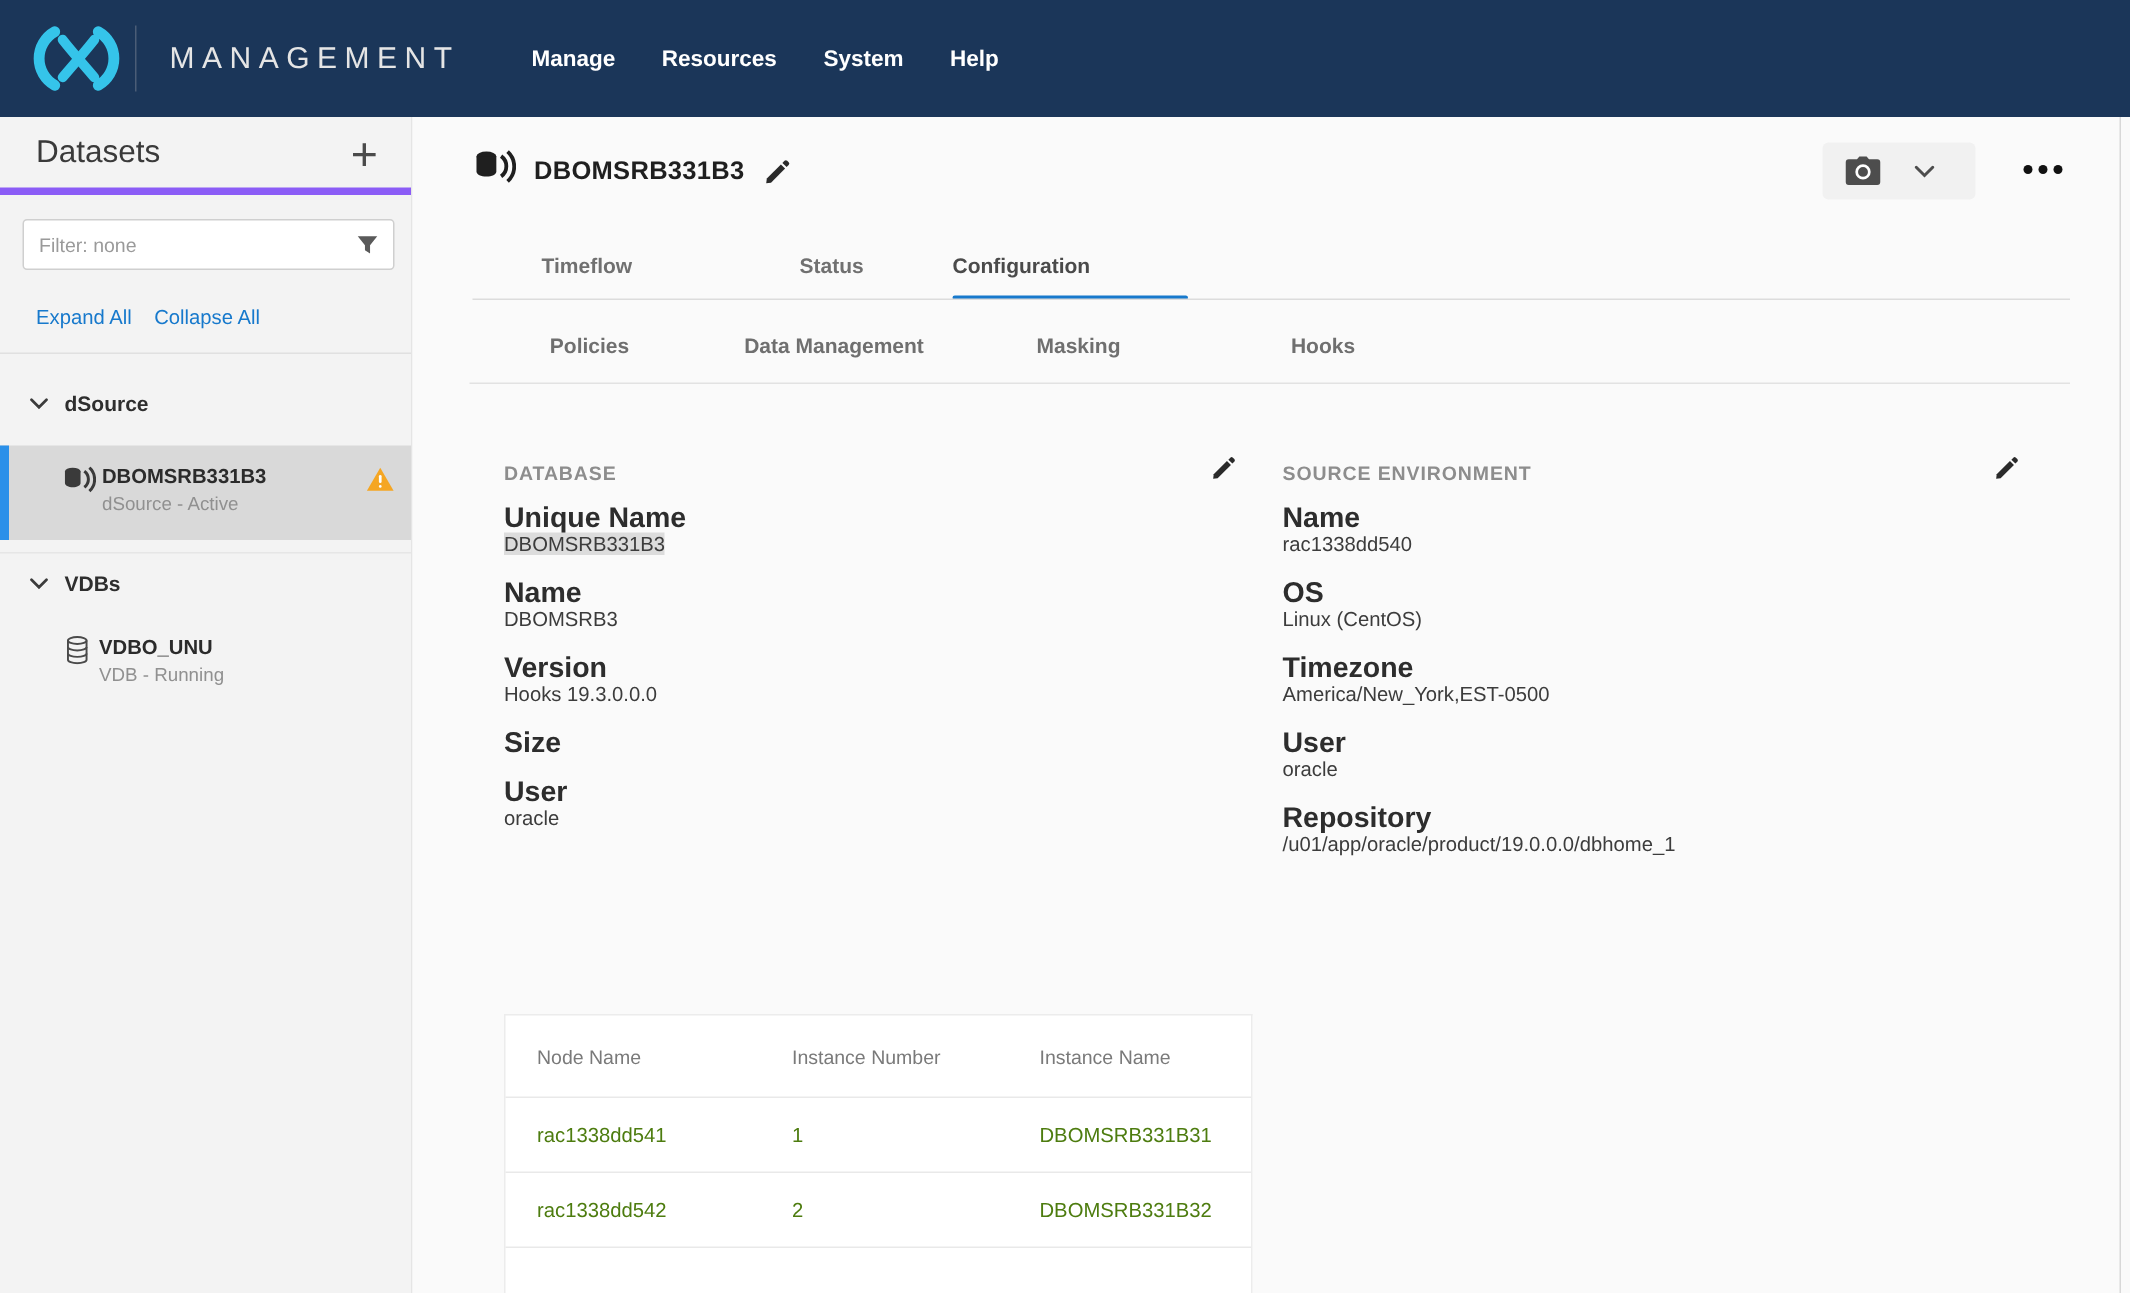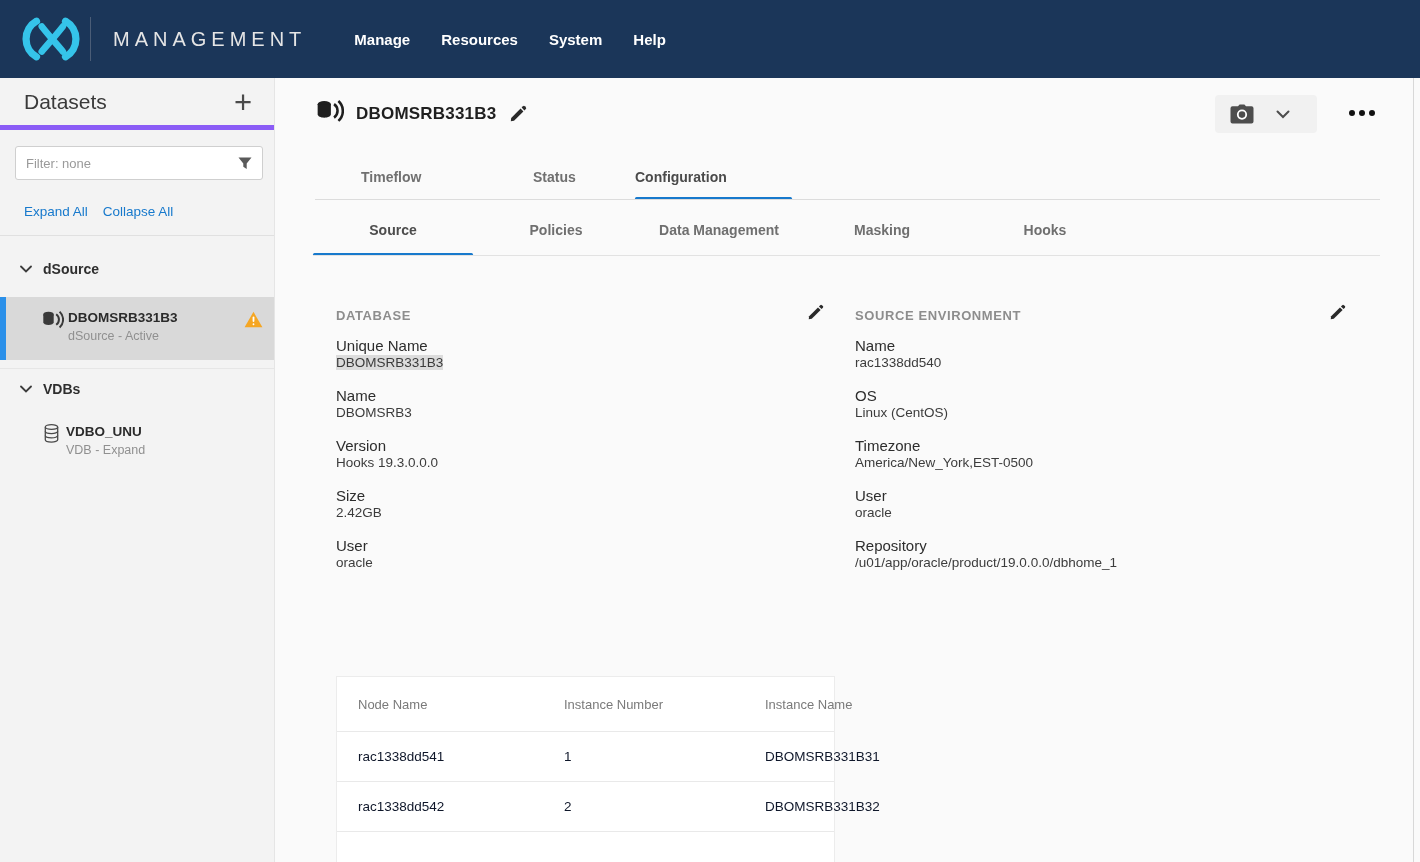"Source" div.subtab { html: <div>Source</div> -> none }
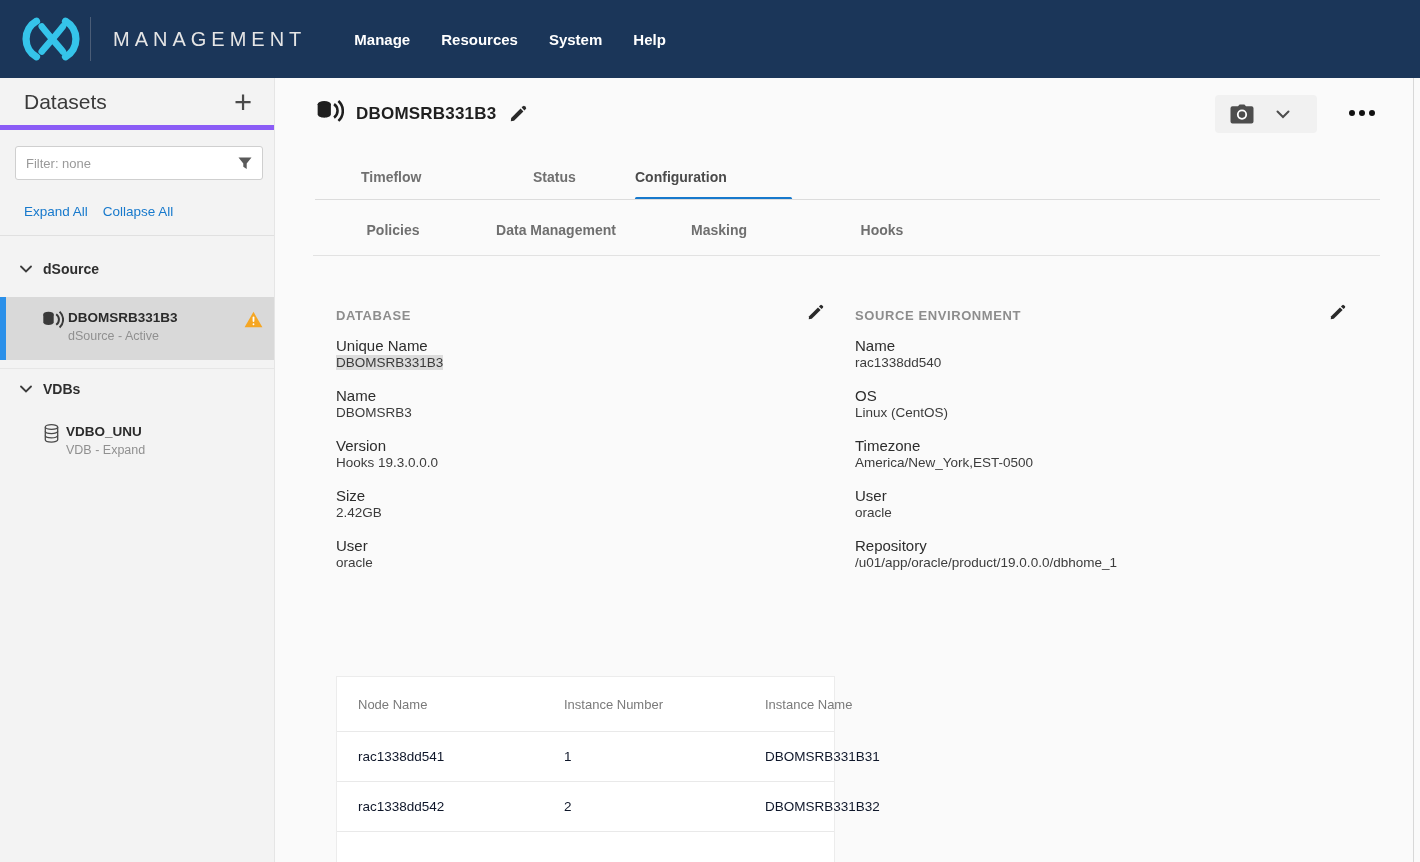"Unique Name" .f-label { font-size: 15px -> 19px; font-weight: 400 -> 700 }
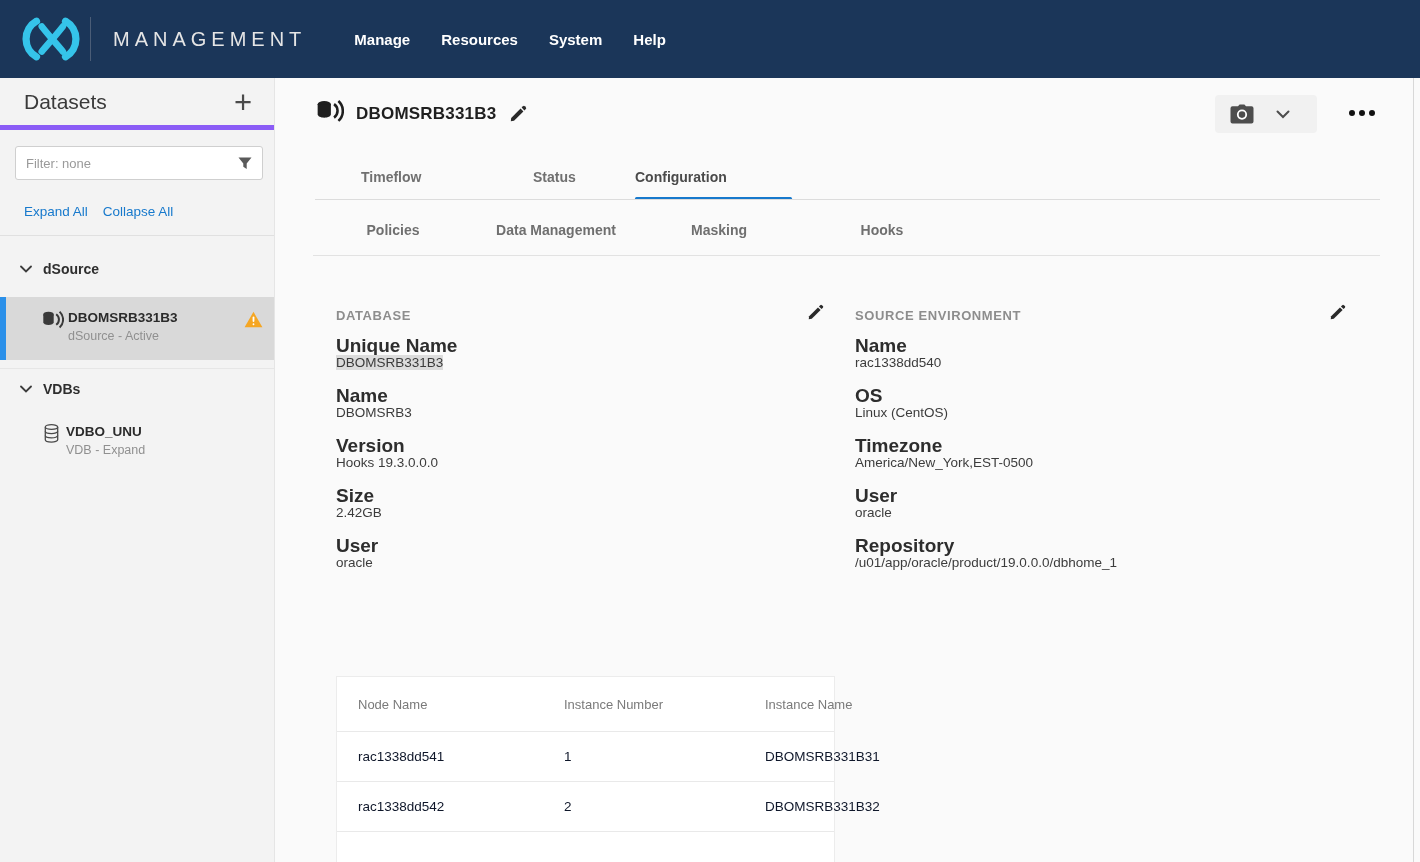"VDB - Expand" span.item-status { text: Expand -> Running }
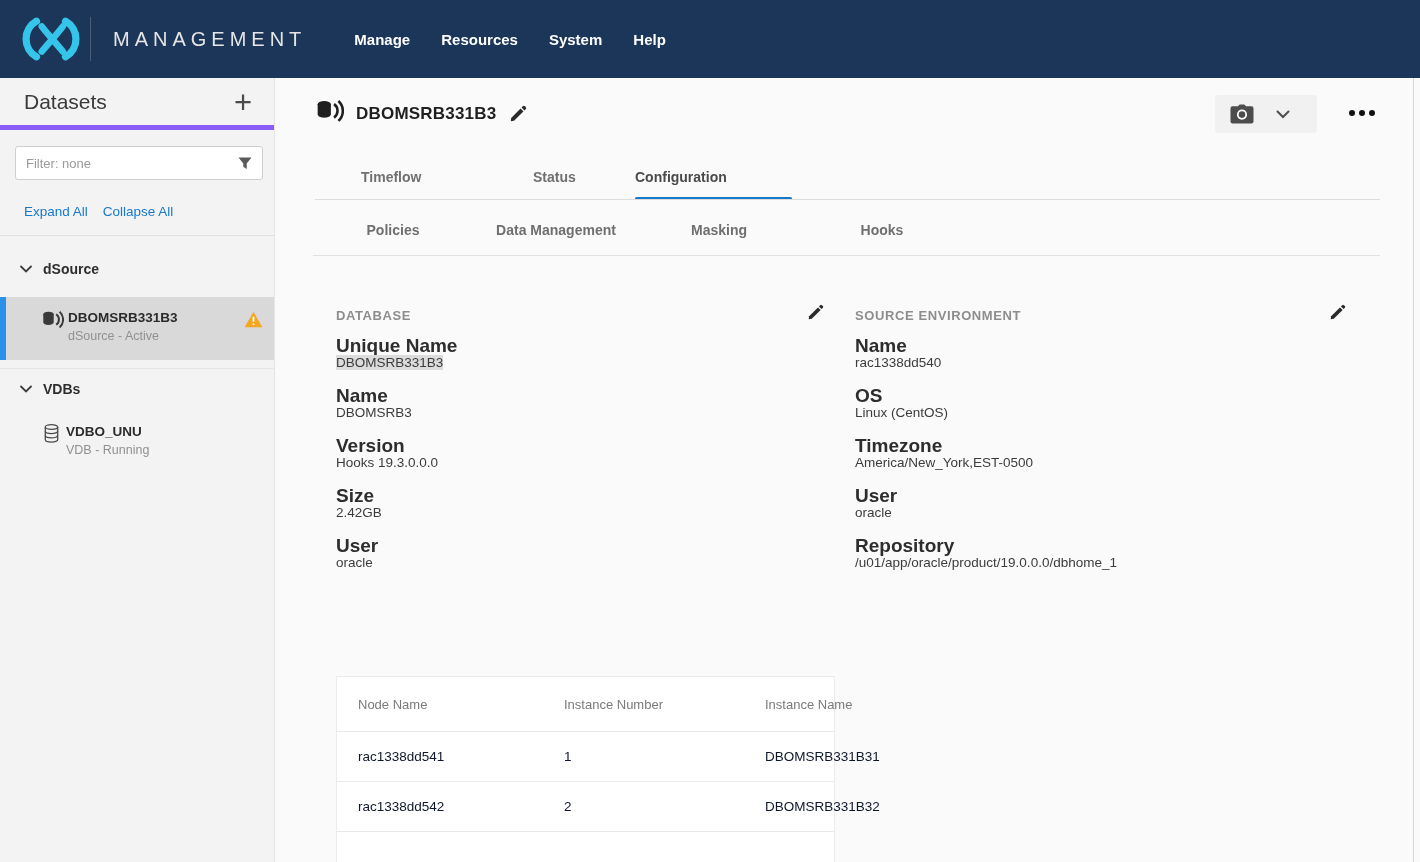"2.42GB" div.f-value { html: <div>2.42GB</div> -> none }
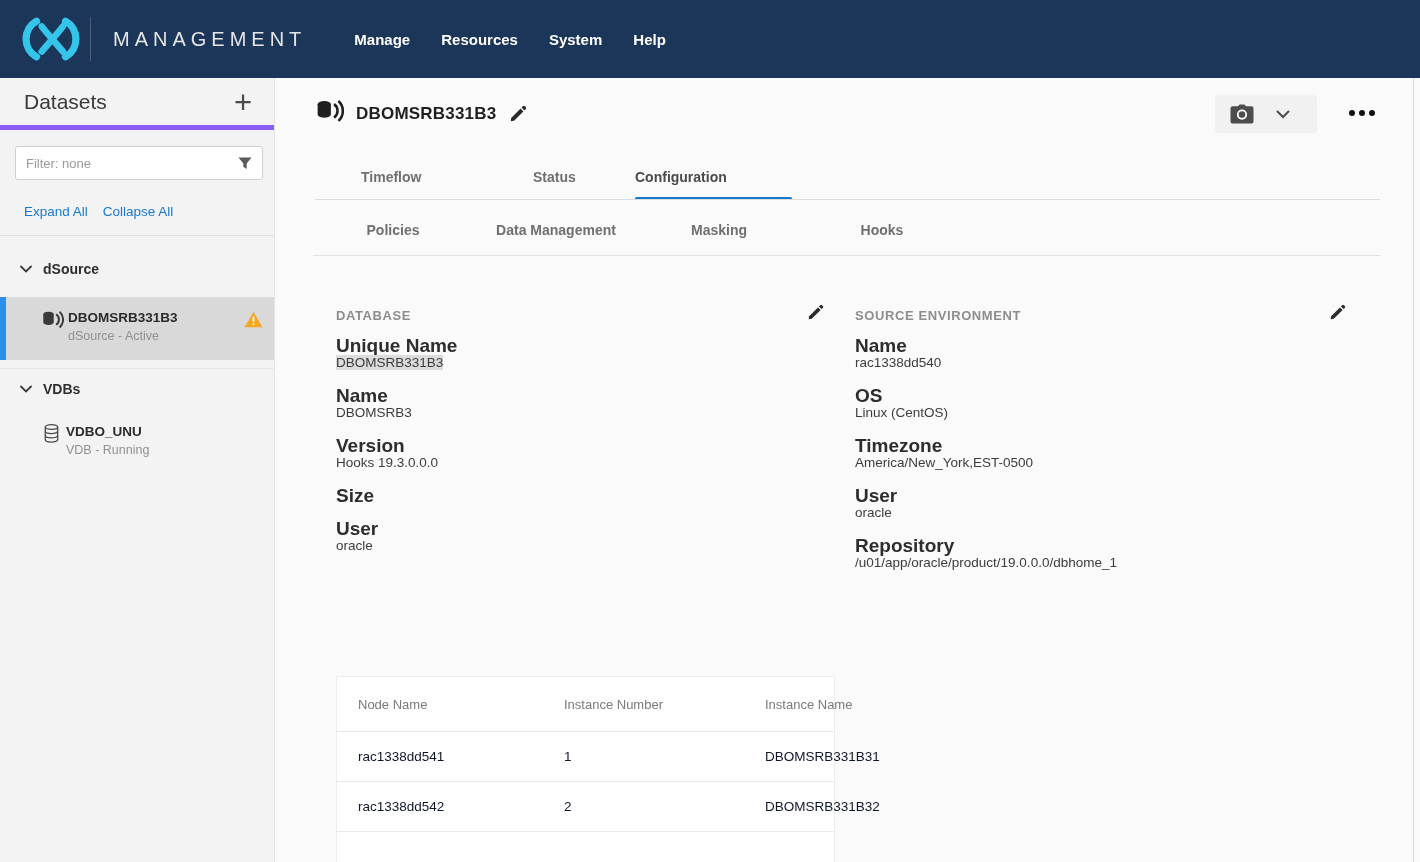"Node Name" .tr { gap: 36px -> none }
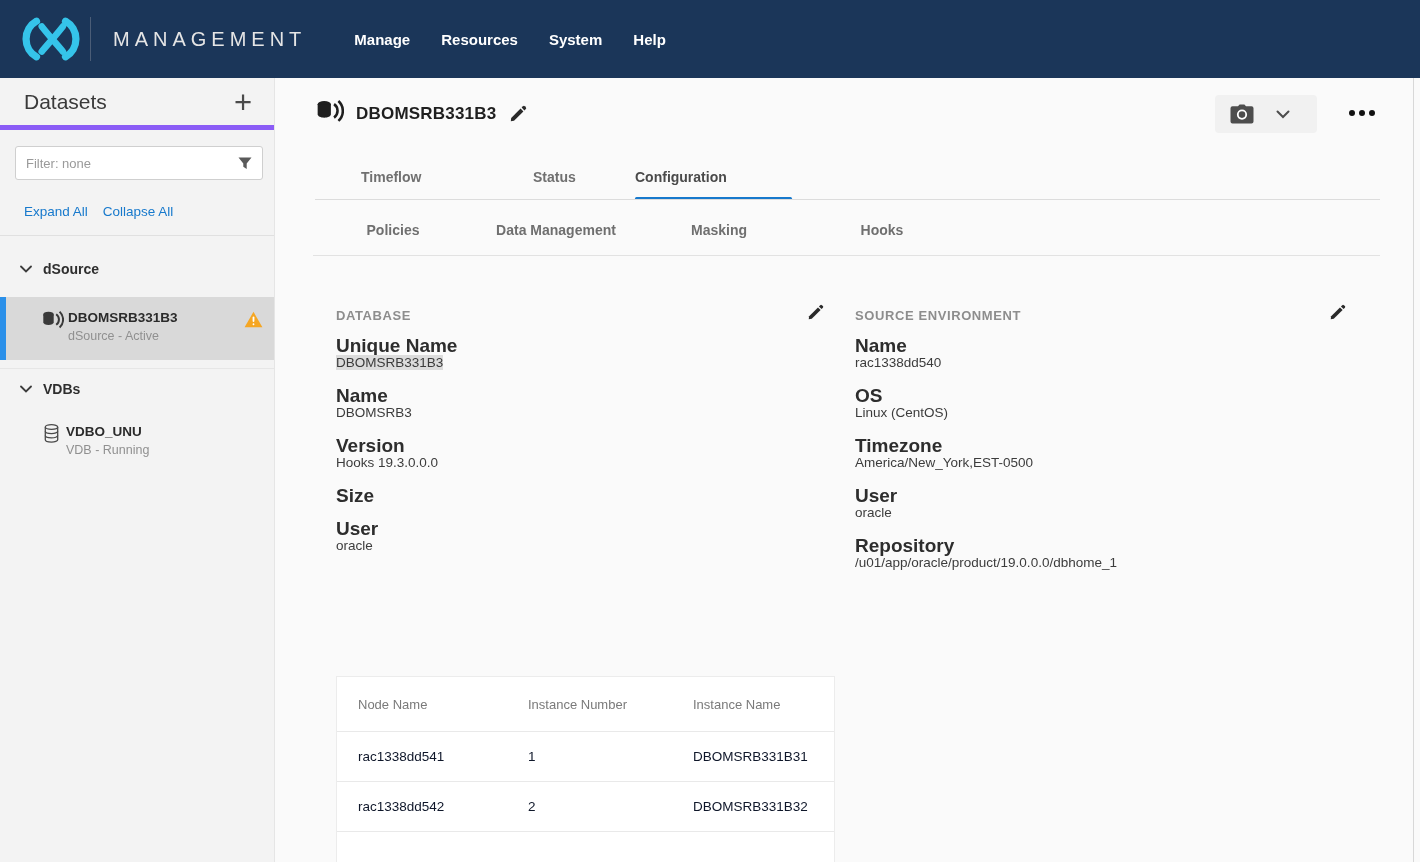"rac1338dd541" .td { color: #0f172a -> #4d7c0f }
